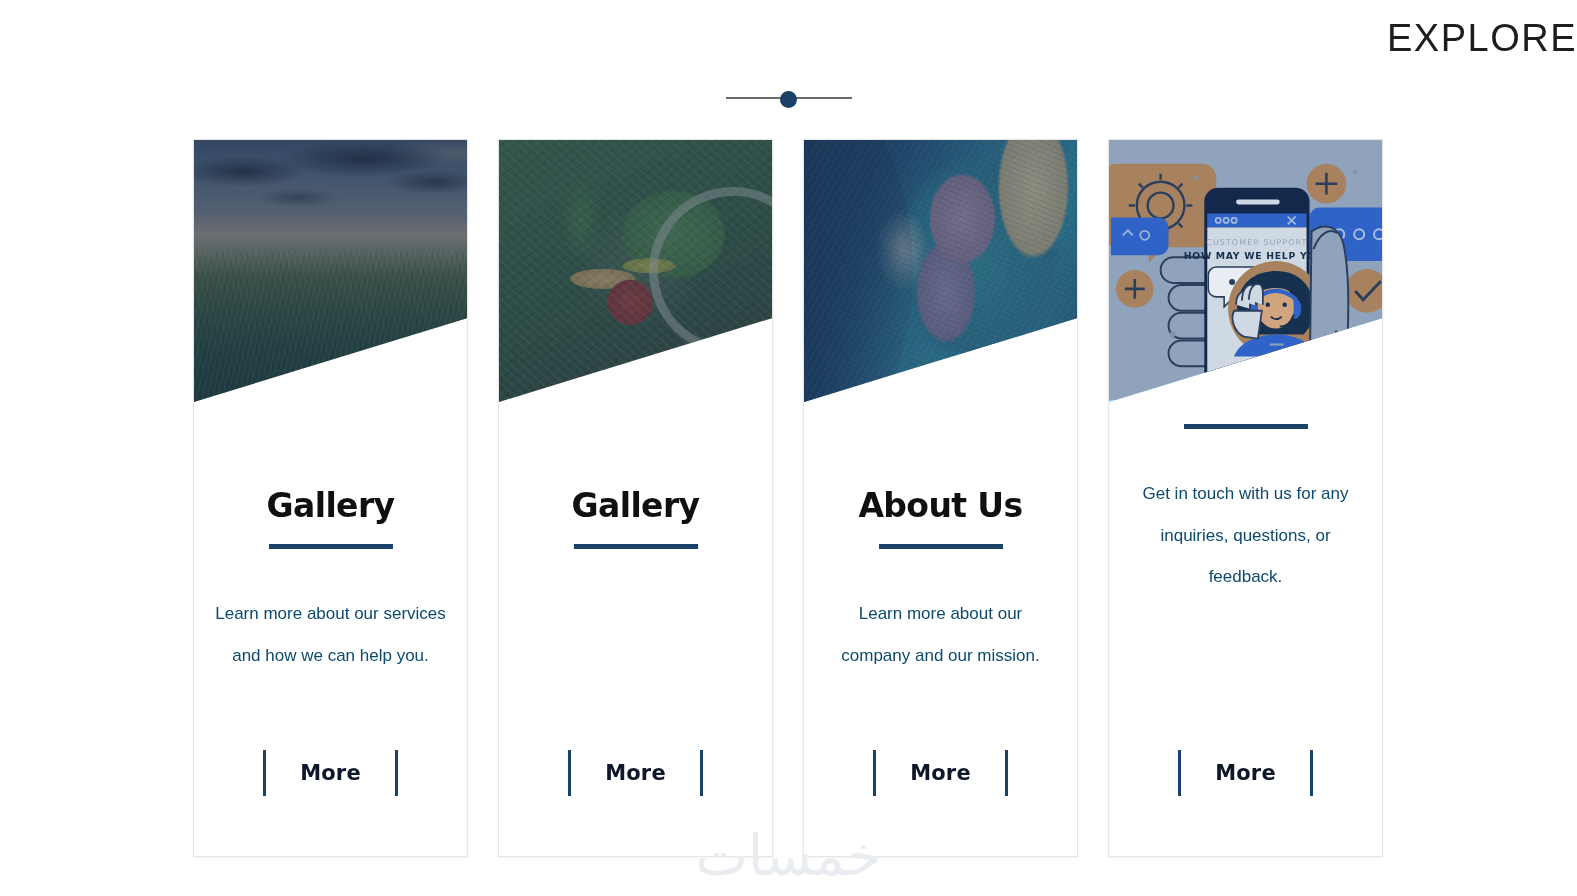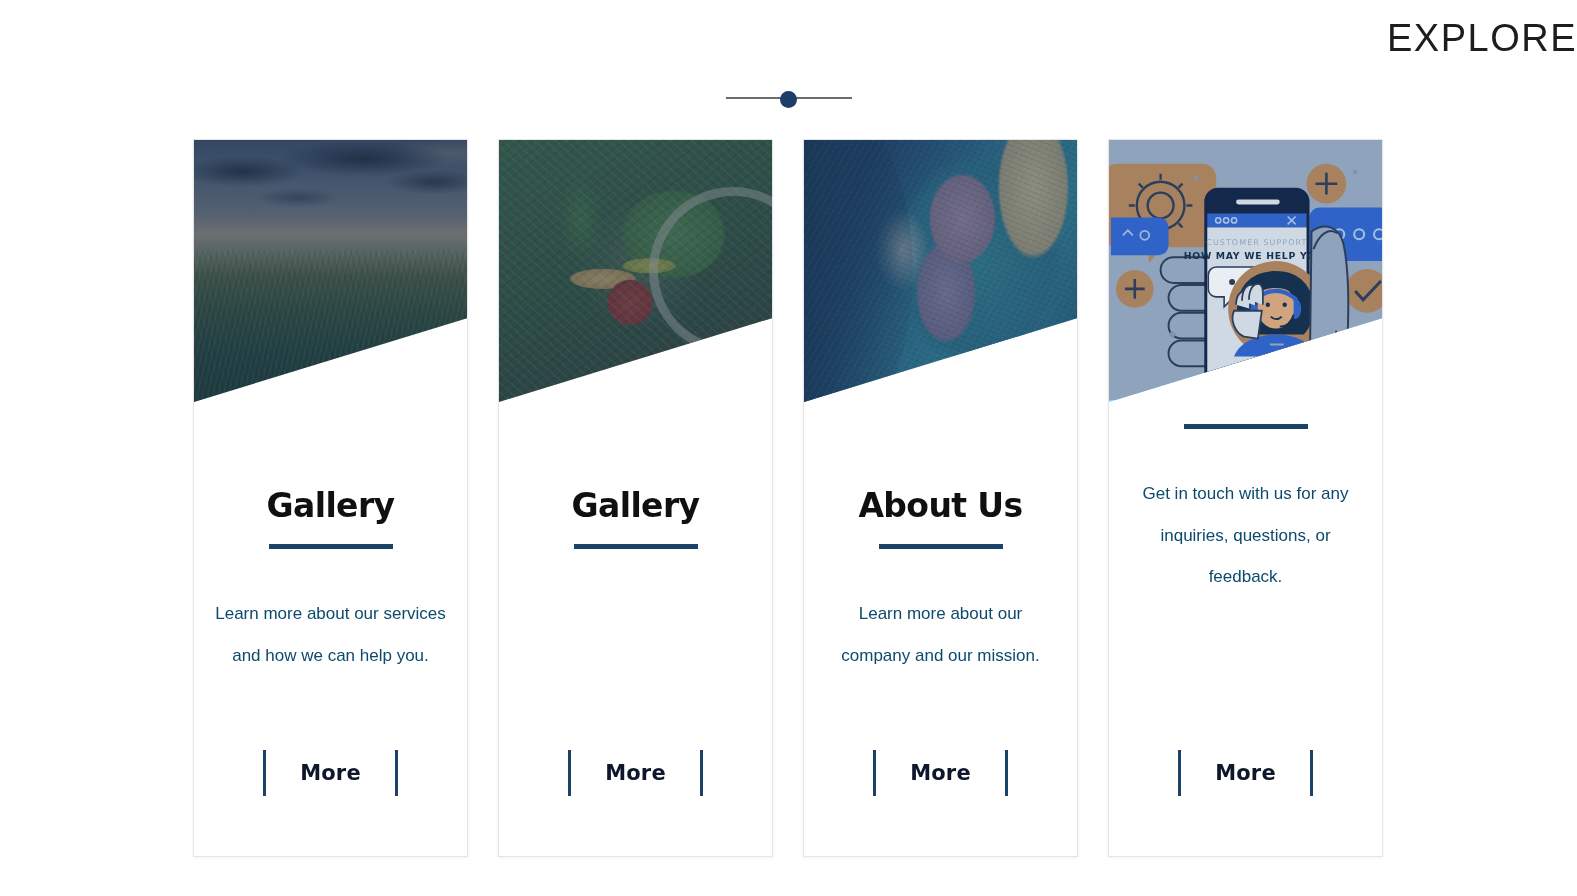"خمسات" div.watermark { html: none -> <div>خمسات</div> }
